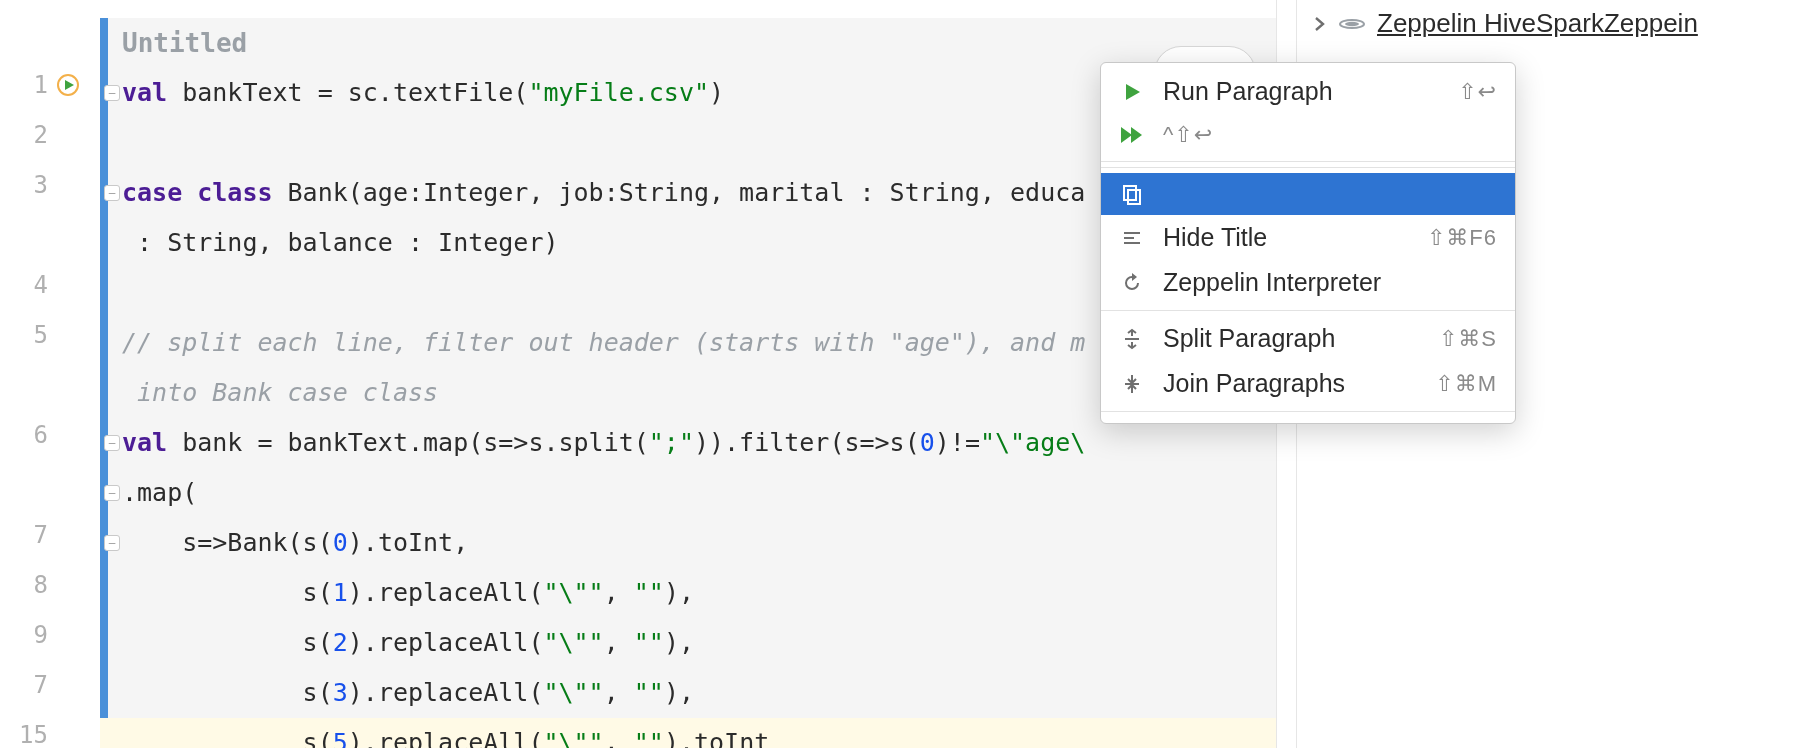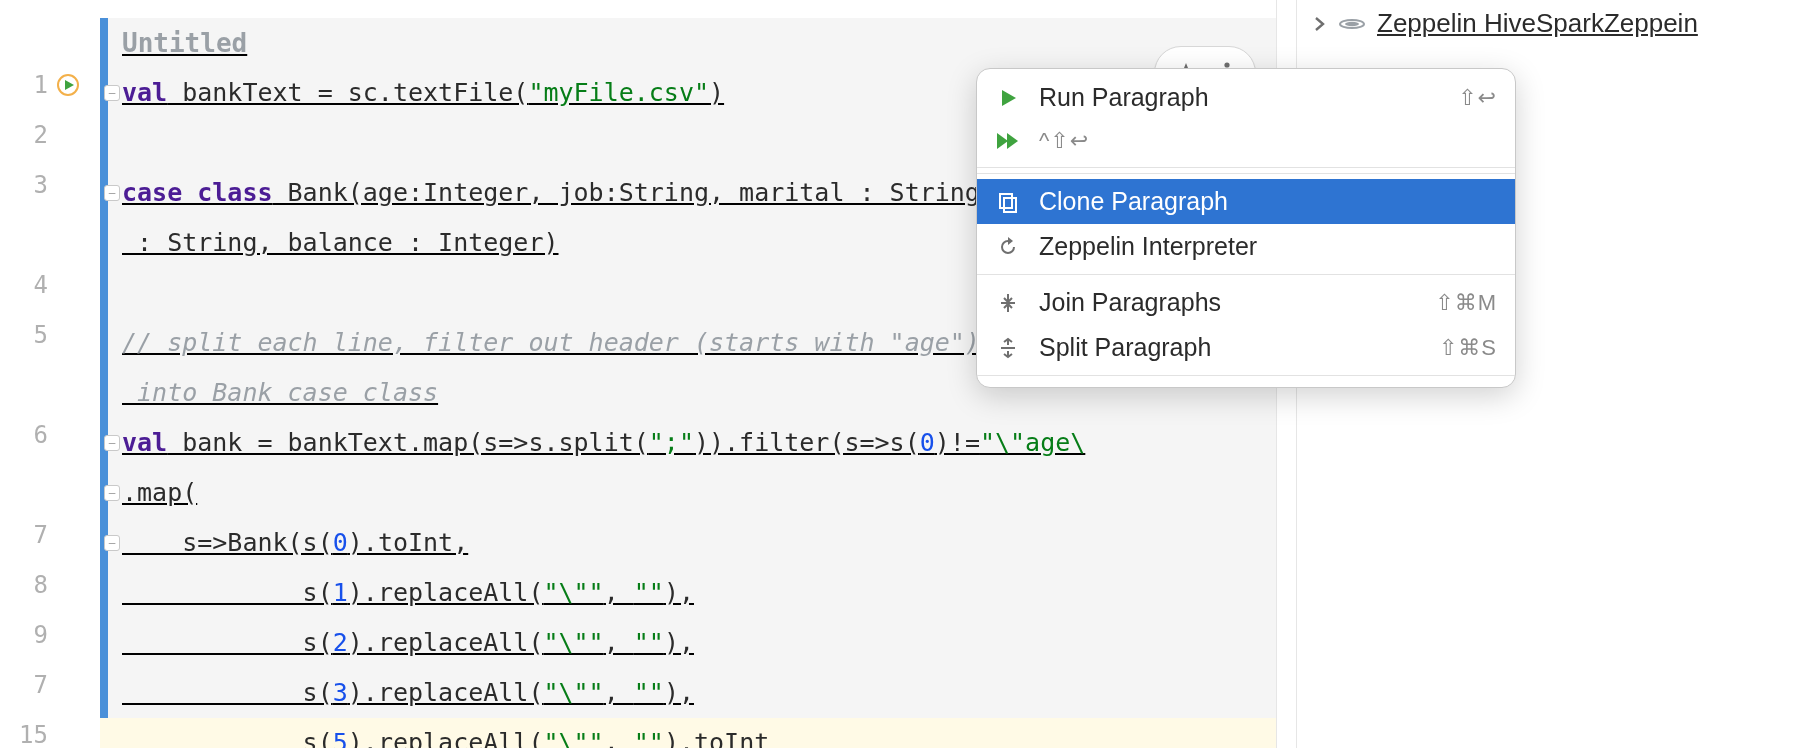"Untitled" .code-wrap { text-decoration: underline -> none }
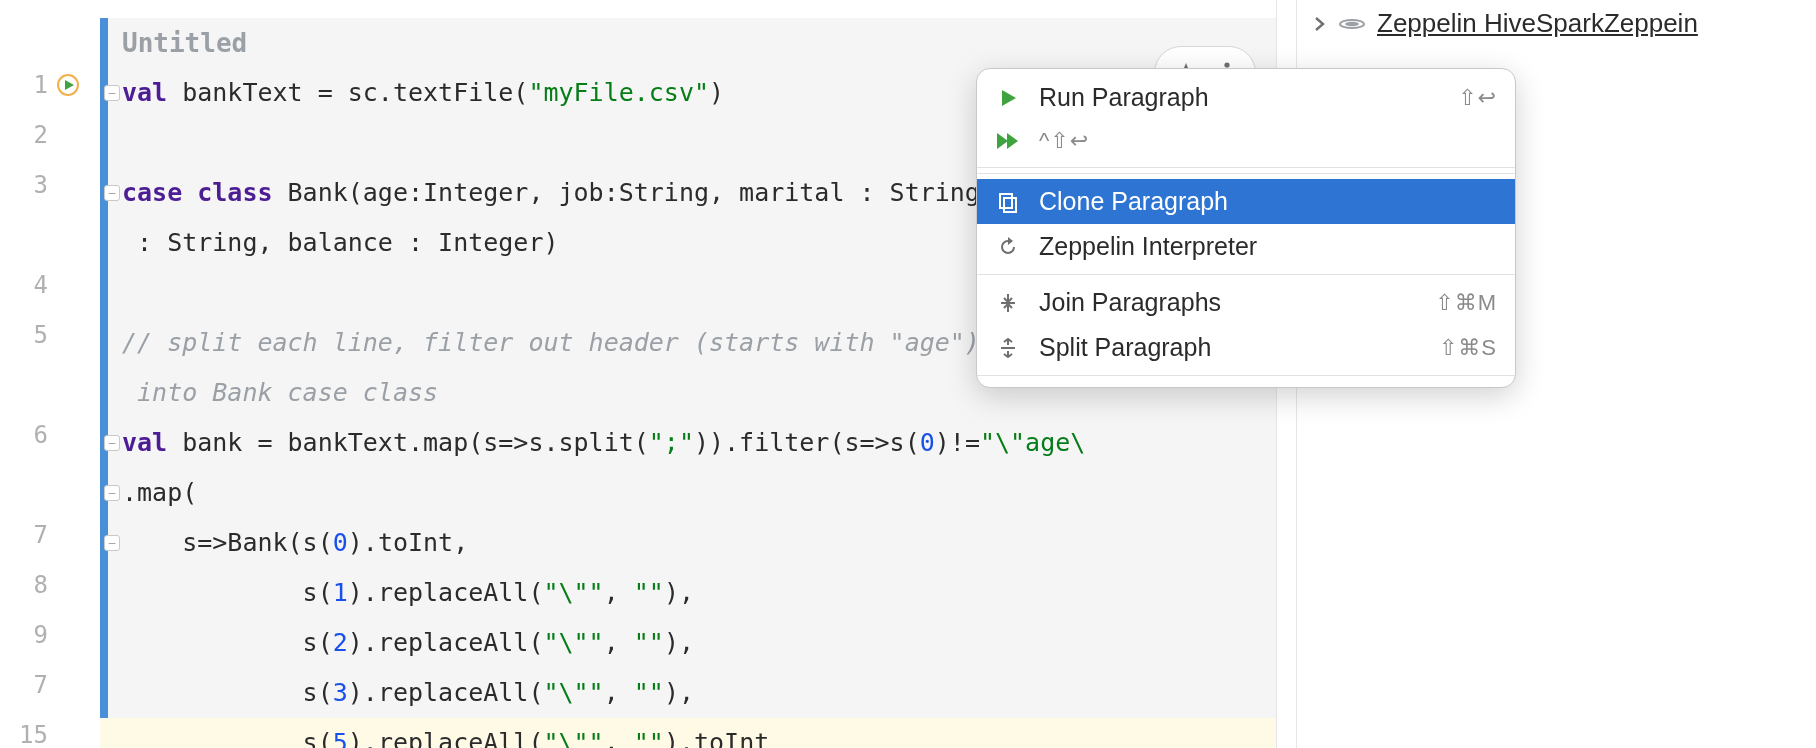"Run Paragraph" .menu { border-radius: 14px -> 6px; top: 68px -> 62px; width: 540px -> 416px }
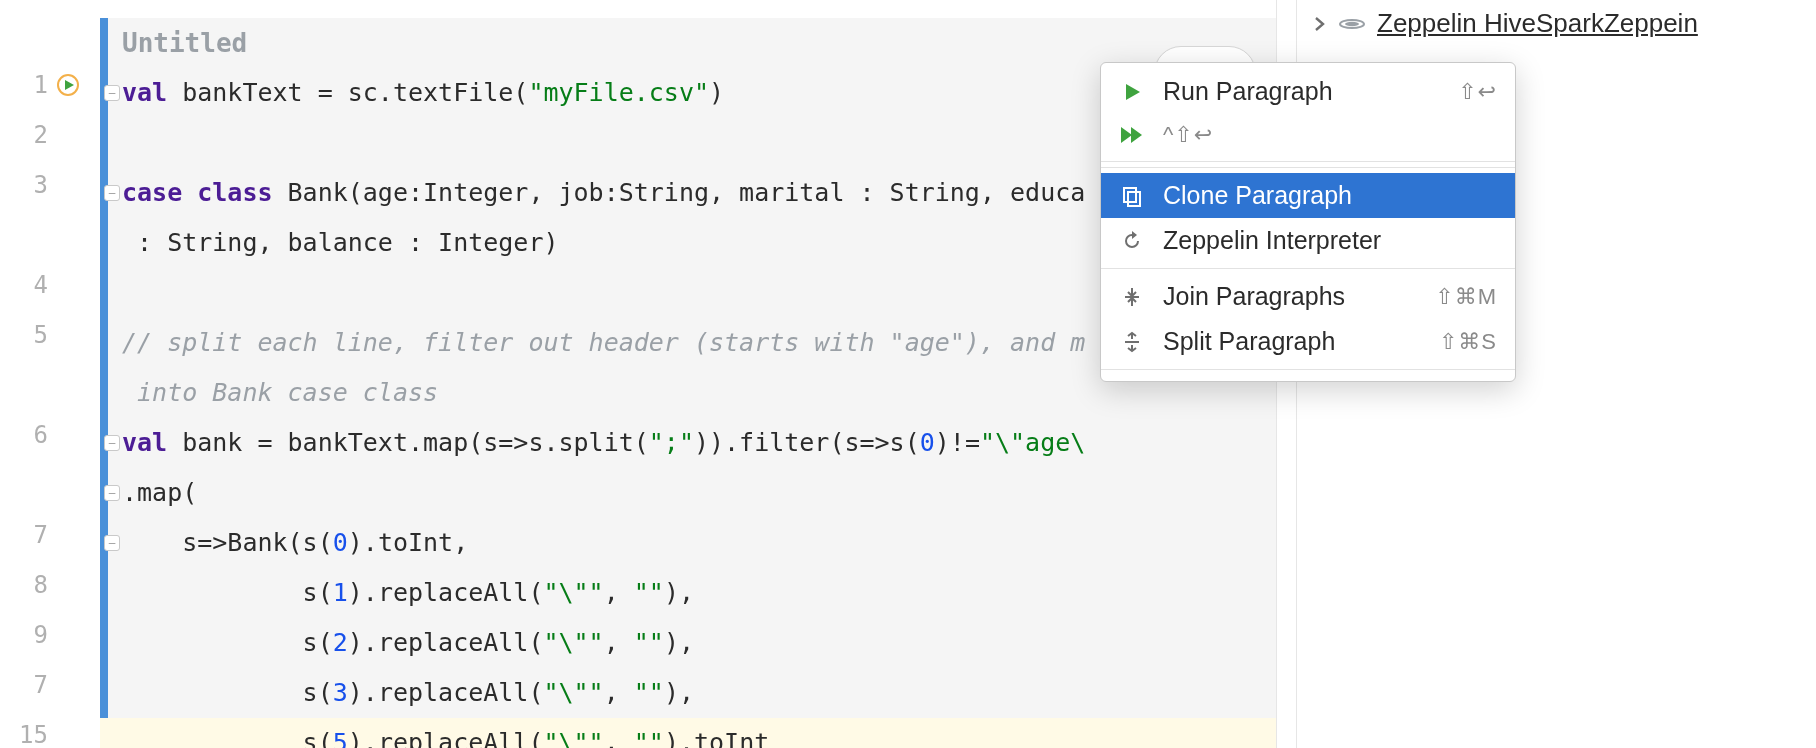"Clone Paragraph" span.mi-label { html: <span>Clone Paragraph</span> -> none }
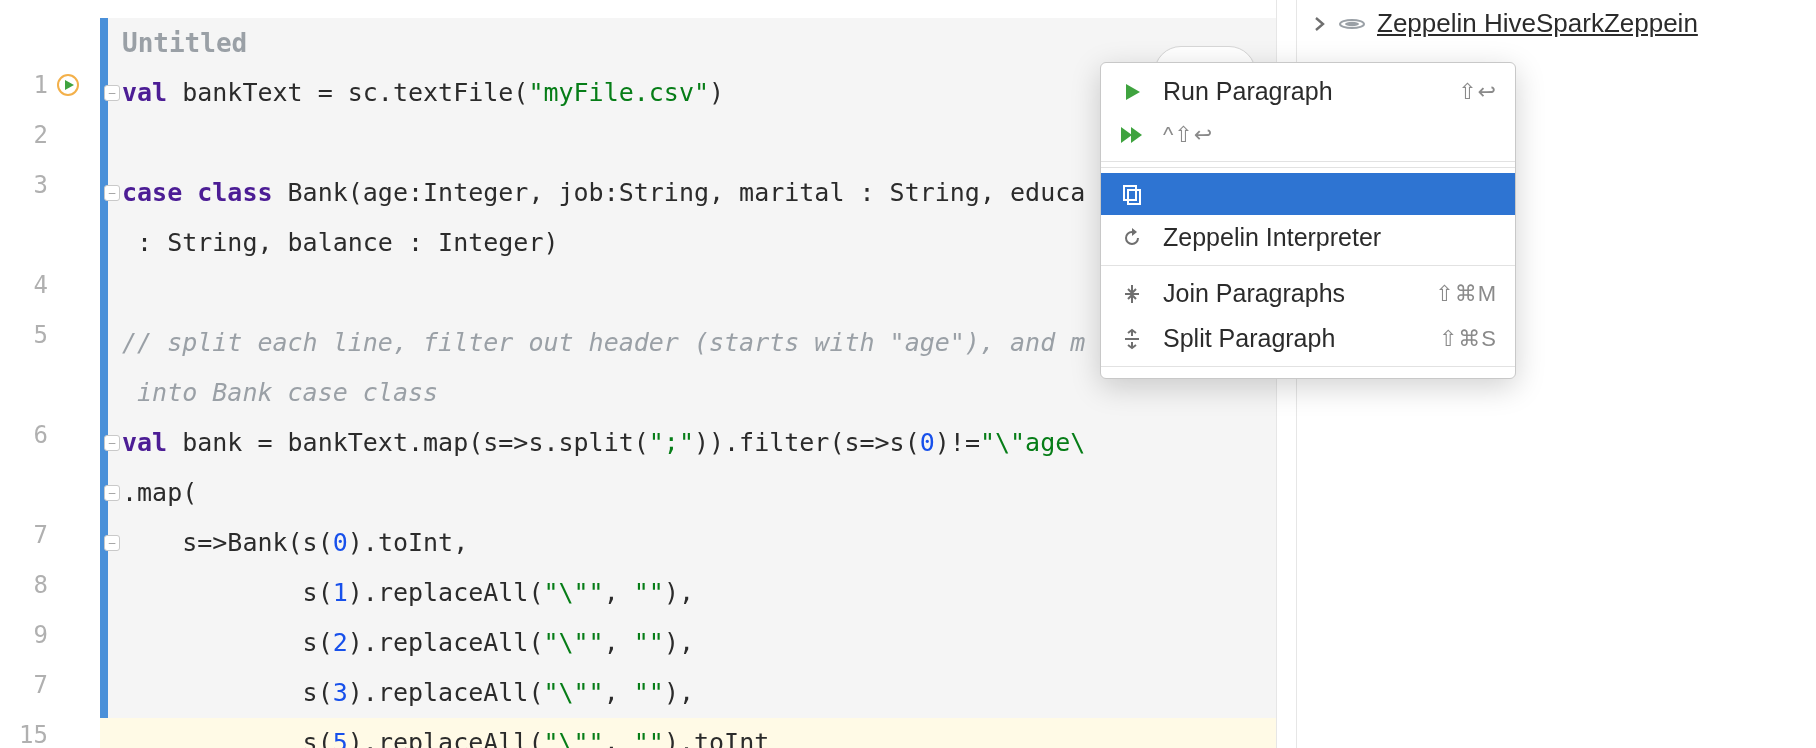"Hide Title" div.menu-item { html: none -> <div> <span> <svg> <path></path> </svg> </span> <span>Hide Title</span> <span>⇧⌘F6</span> </div> }
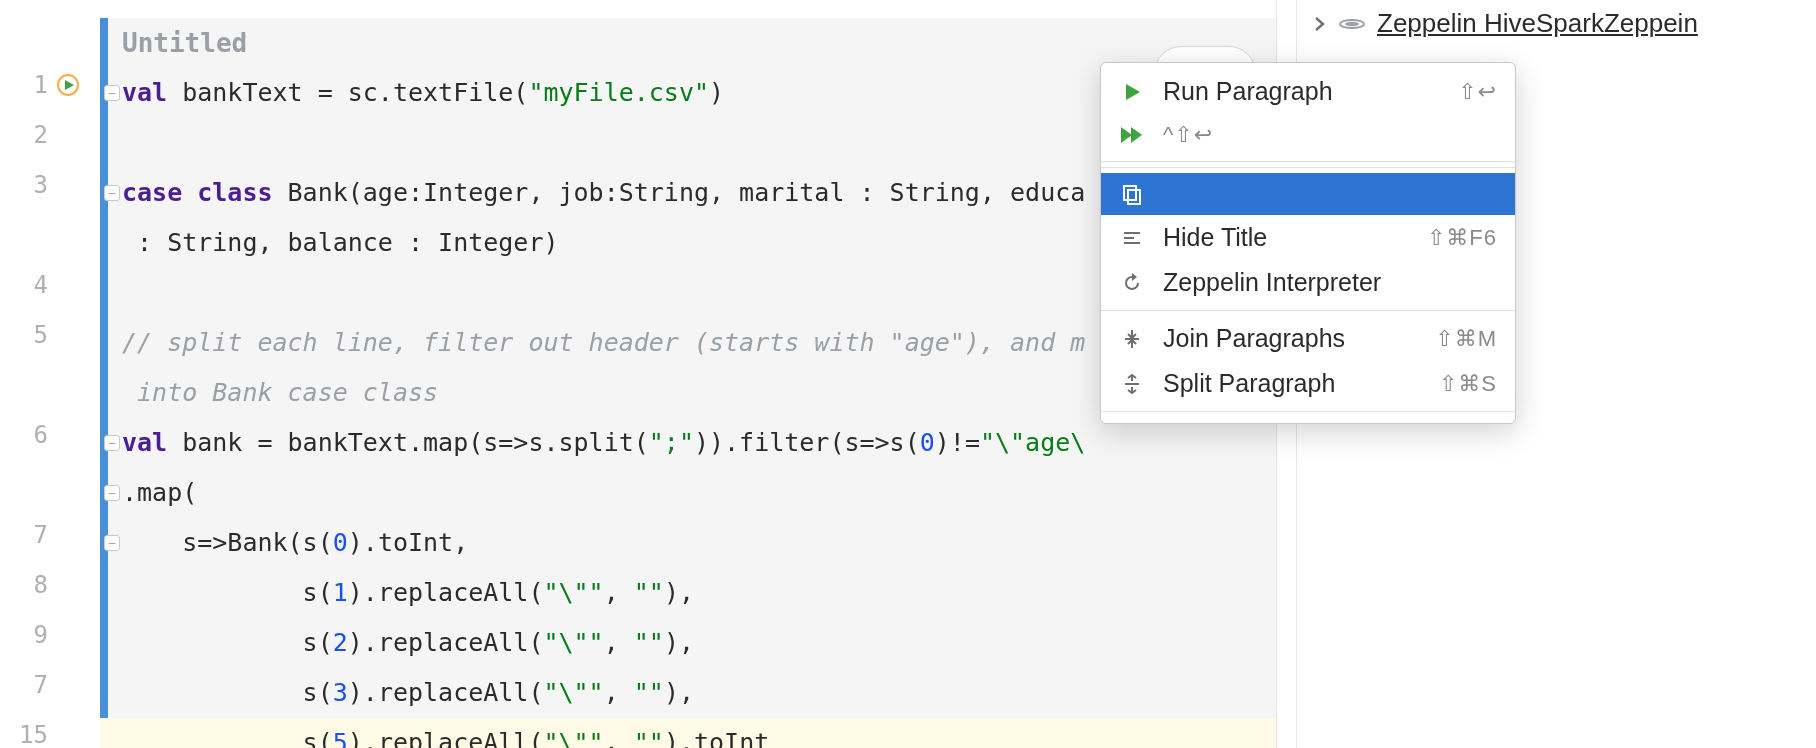"Join Paragraphs" div.menu-item { order: before "Split Paragraph" -> after "Split Paragraph" }
